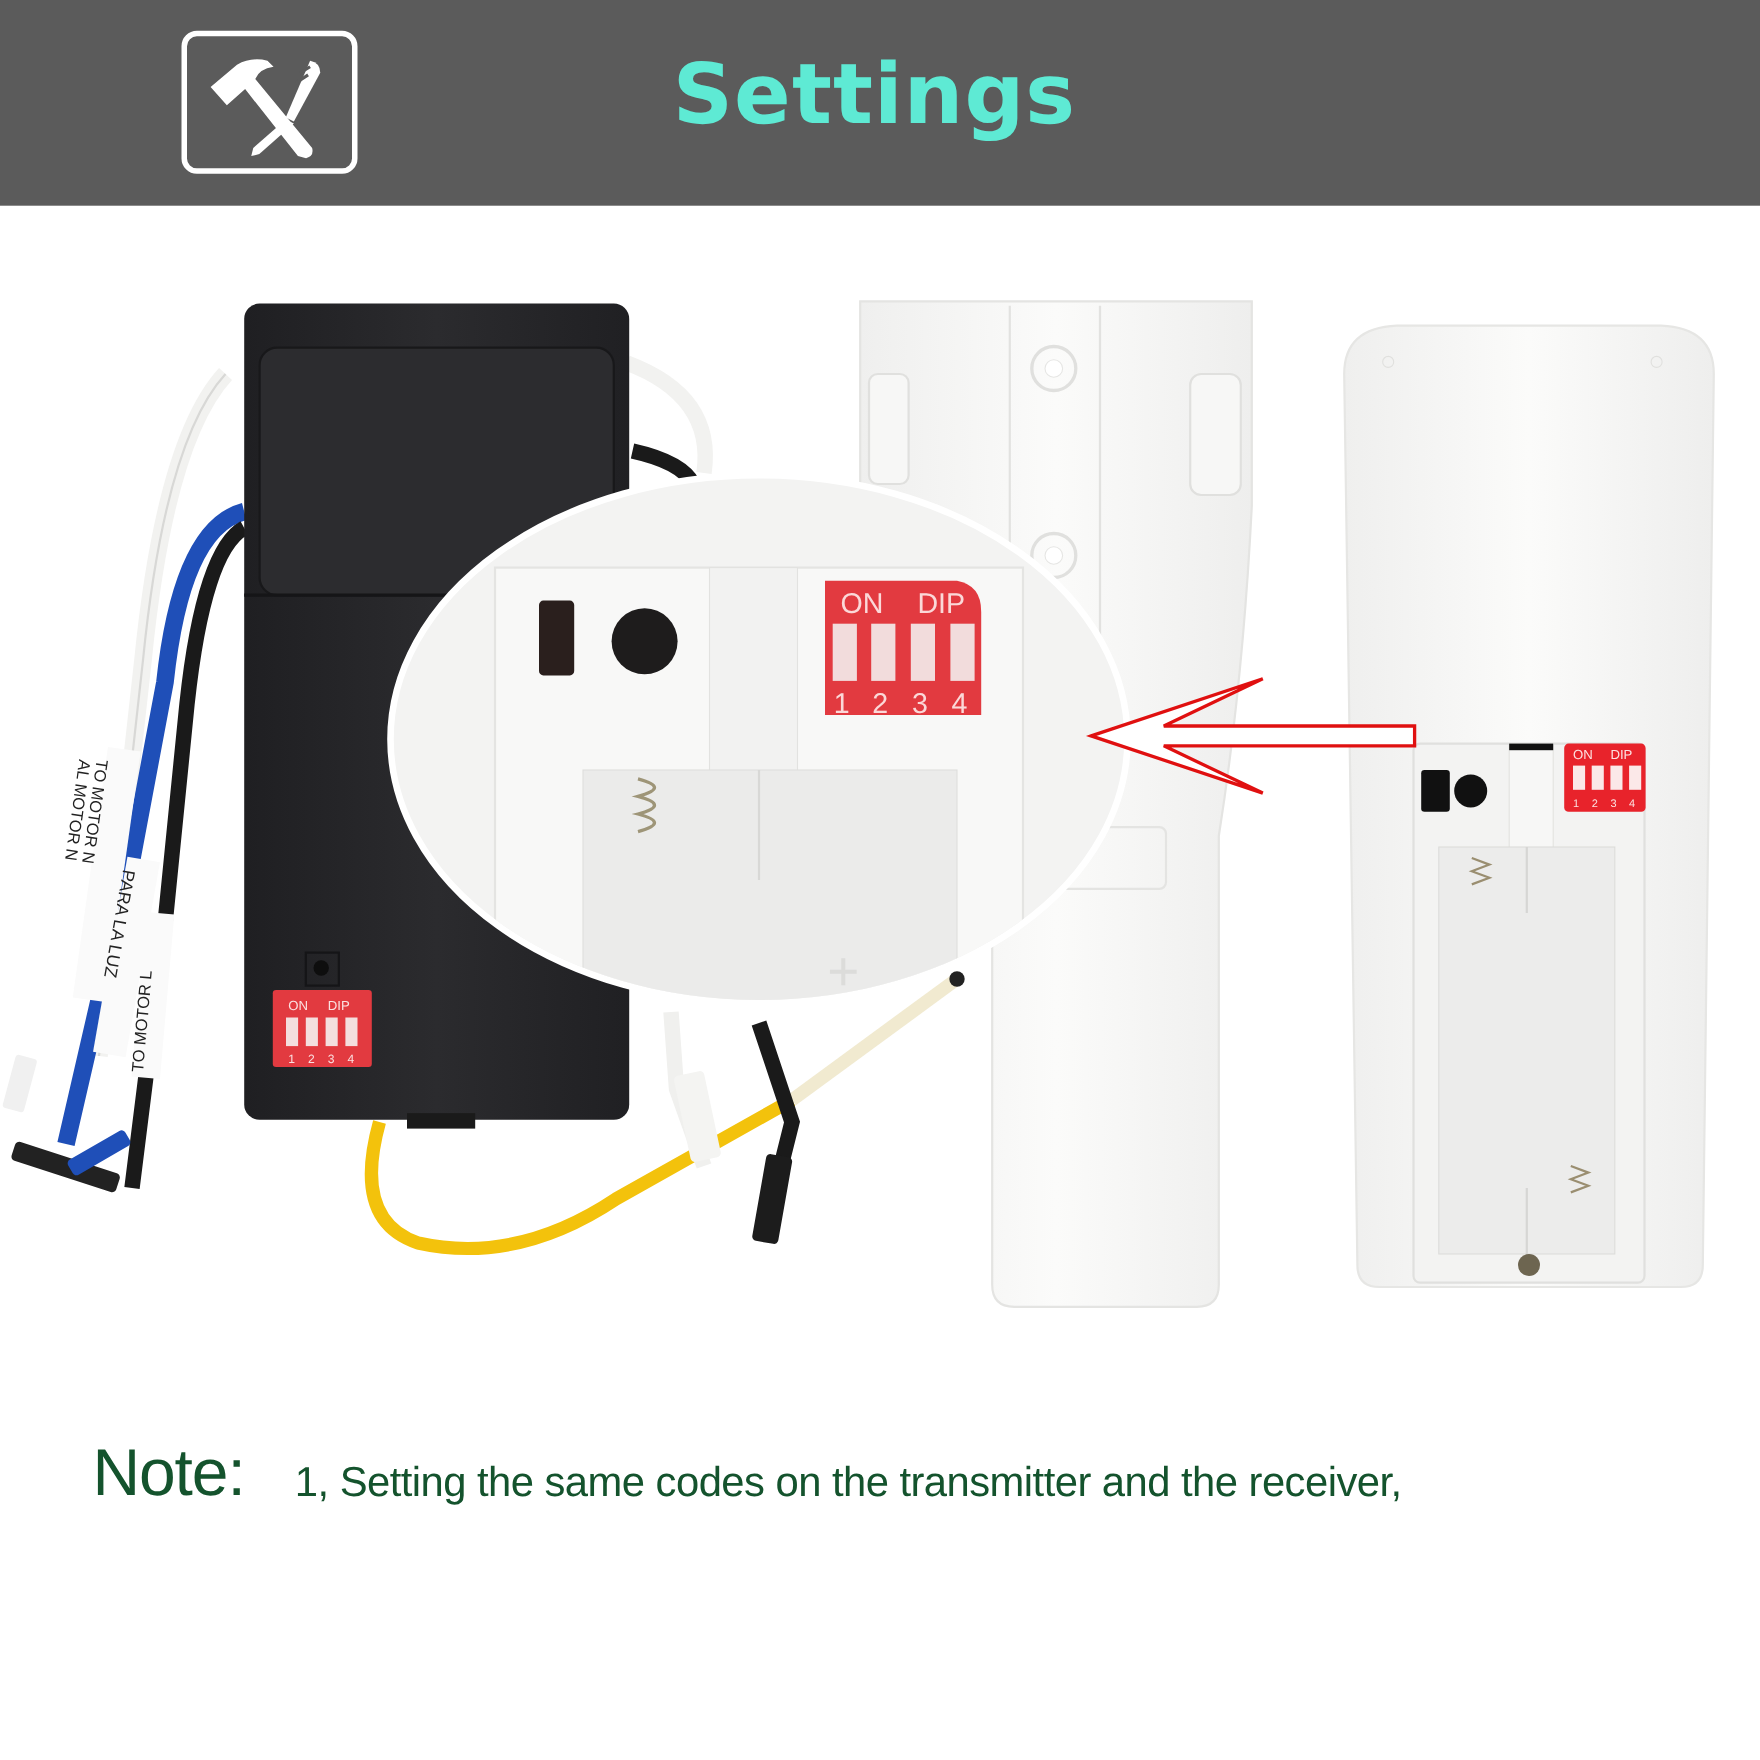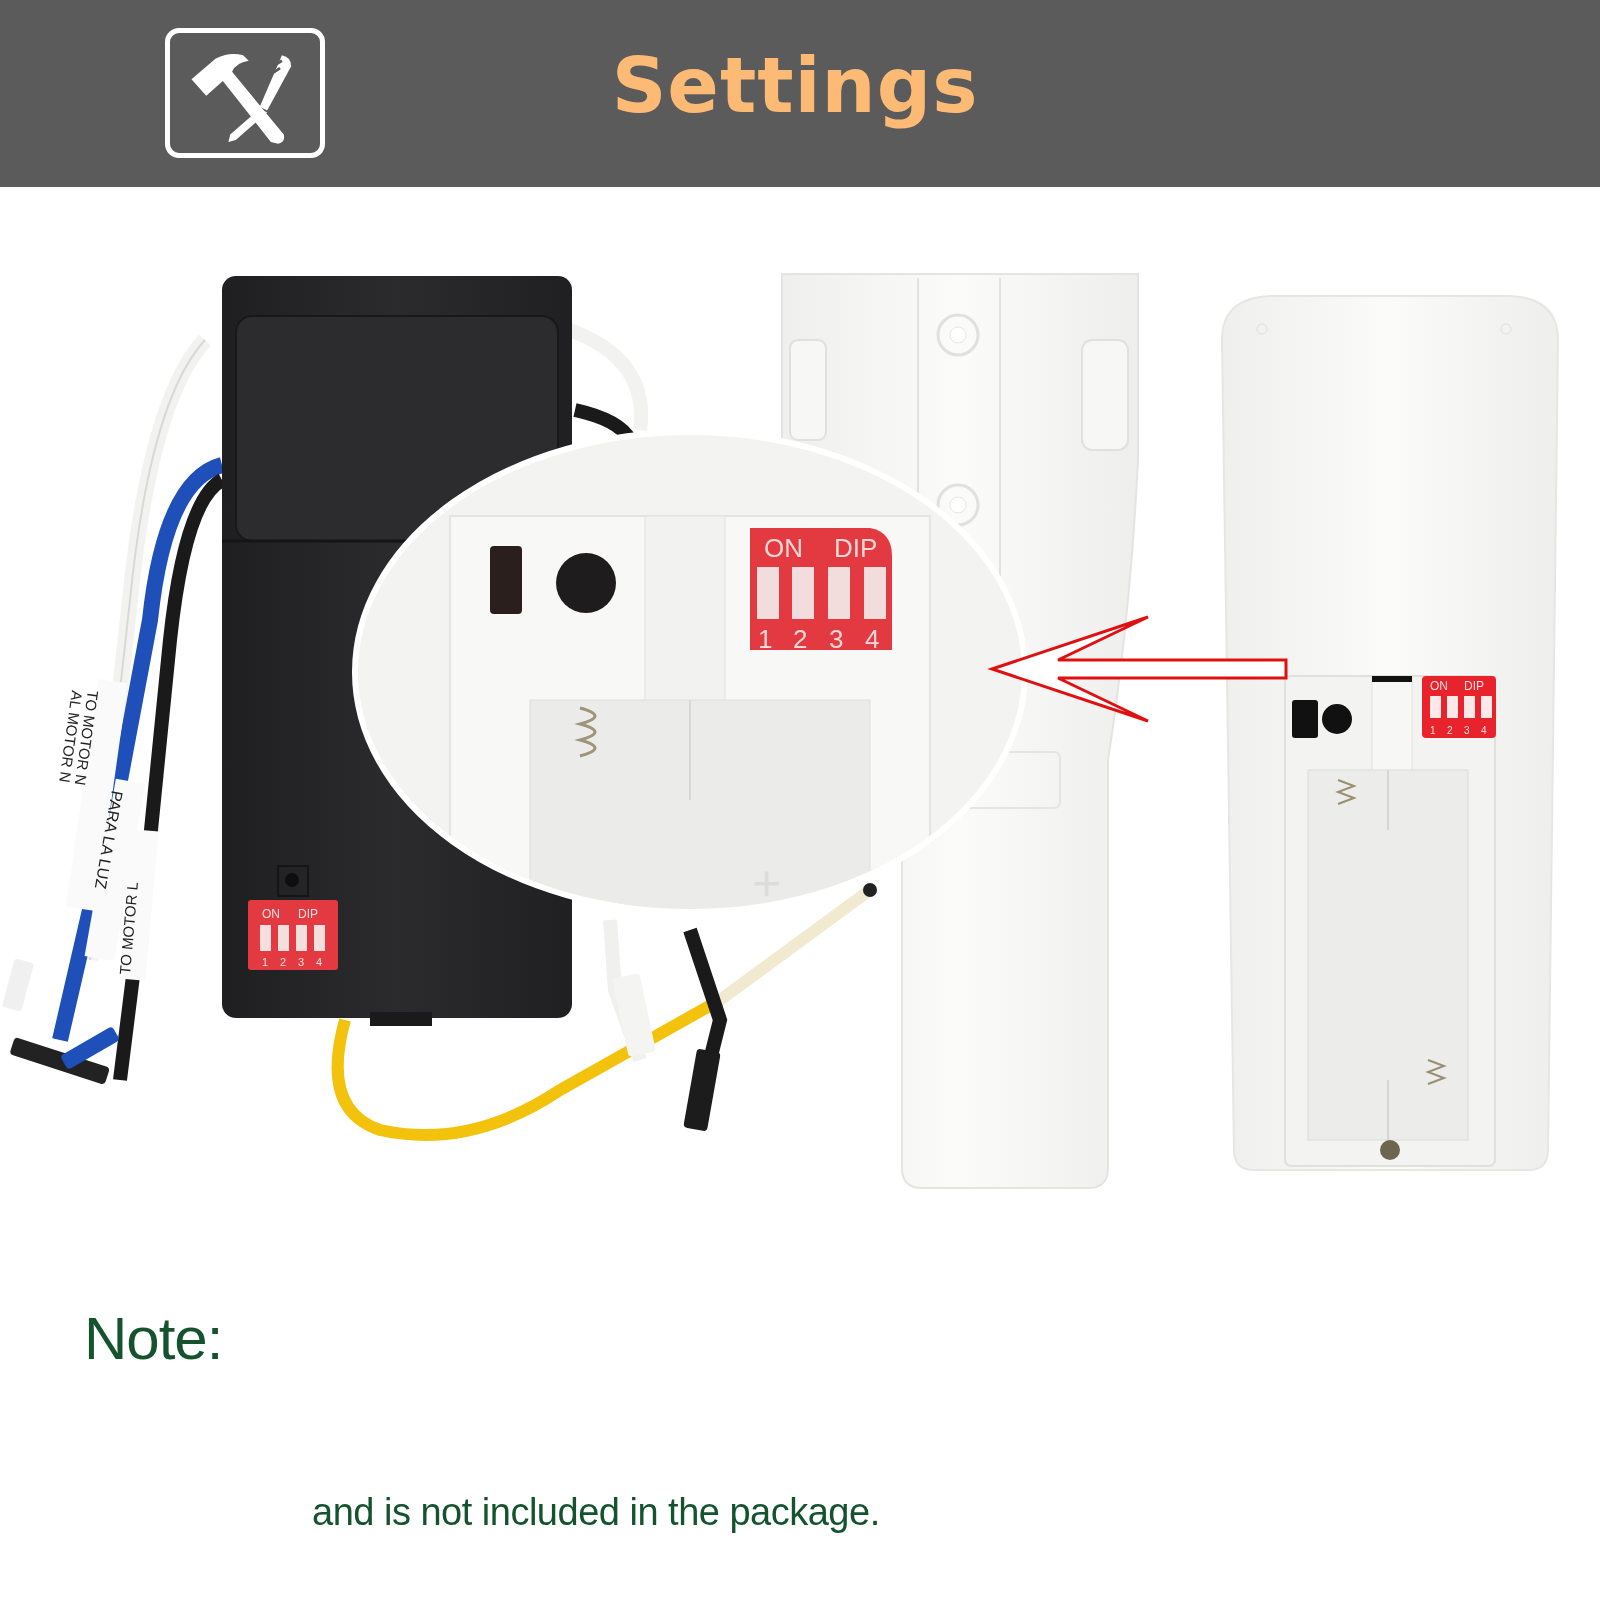"Settings" .header-title { color: #fdba74 -> #5eead4 }
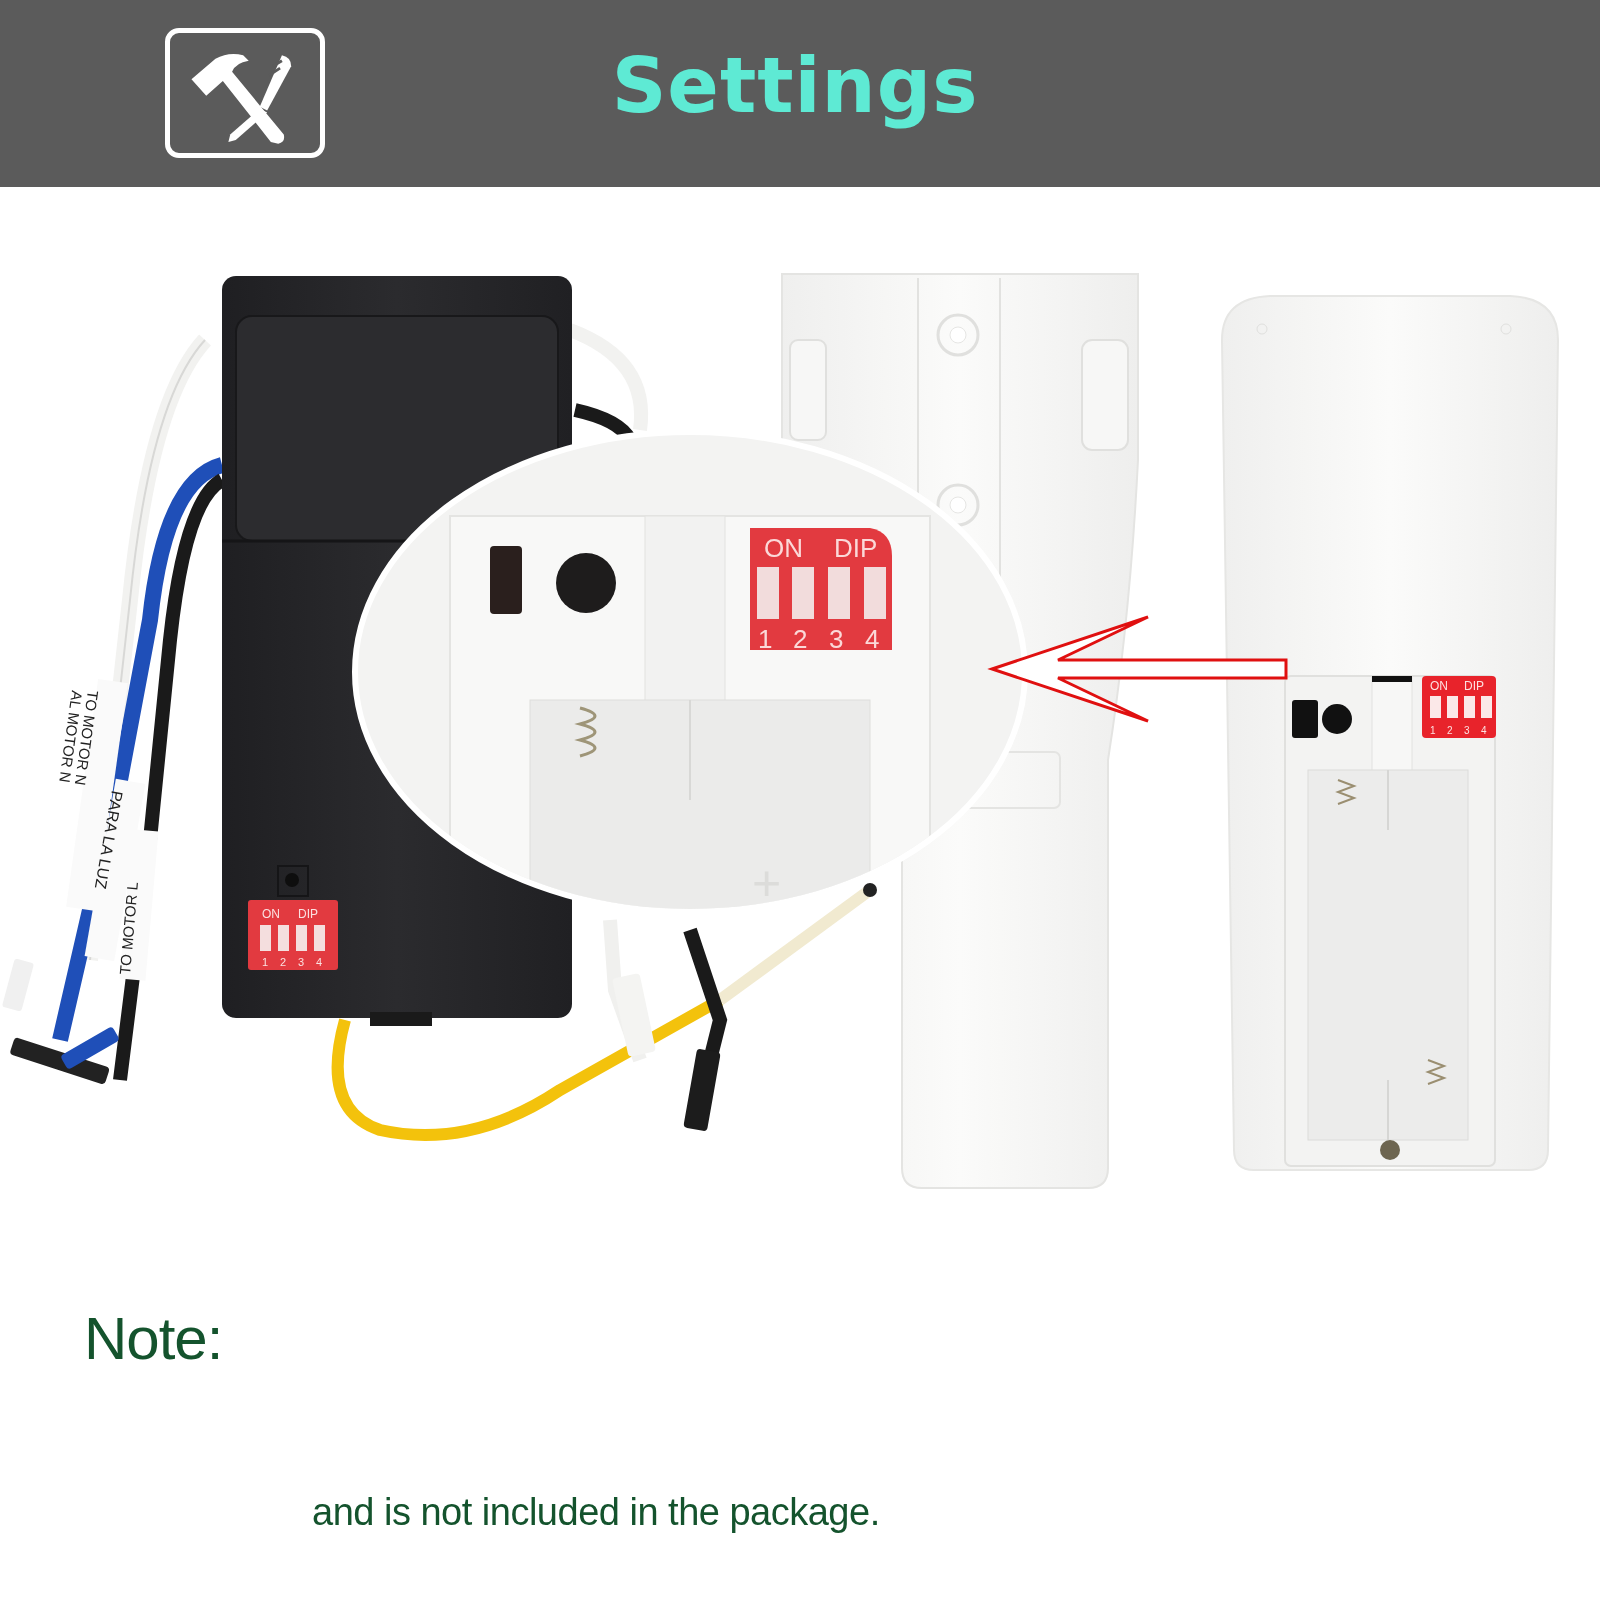"1, Setting the same codes" div.note-item { html: none -> <div> <span>1,</span> <span>Setting the same codes on the transmitter and the receiver,</span> </div> }
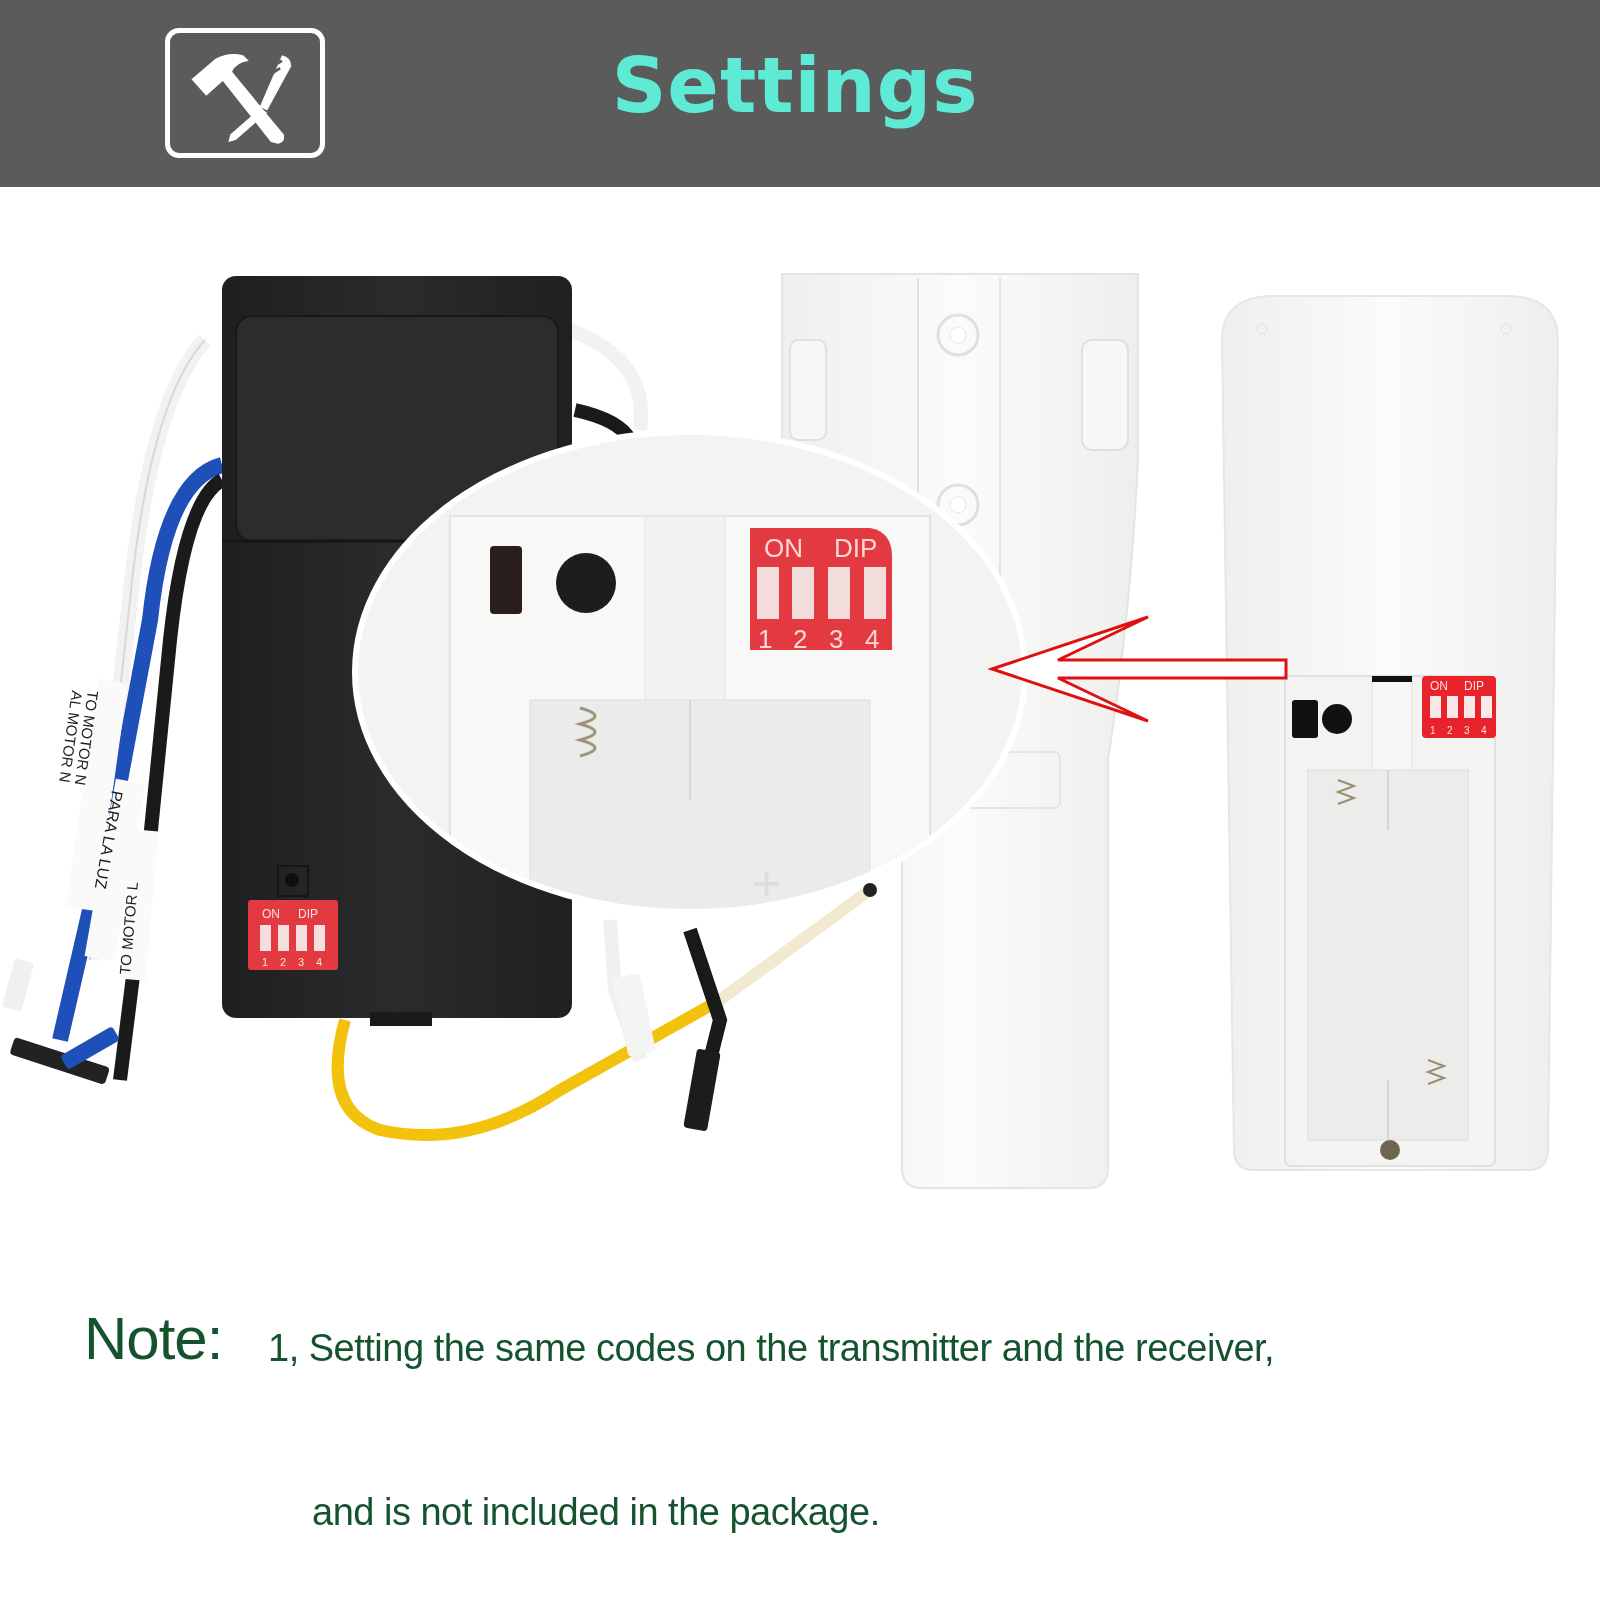"and is not included in" div.note-item { html: <div>and is not included in the package.</div> -> none }
